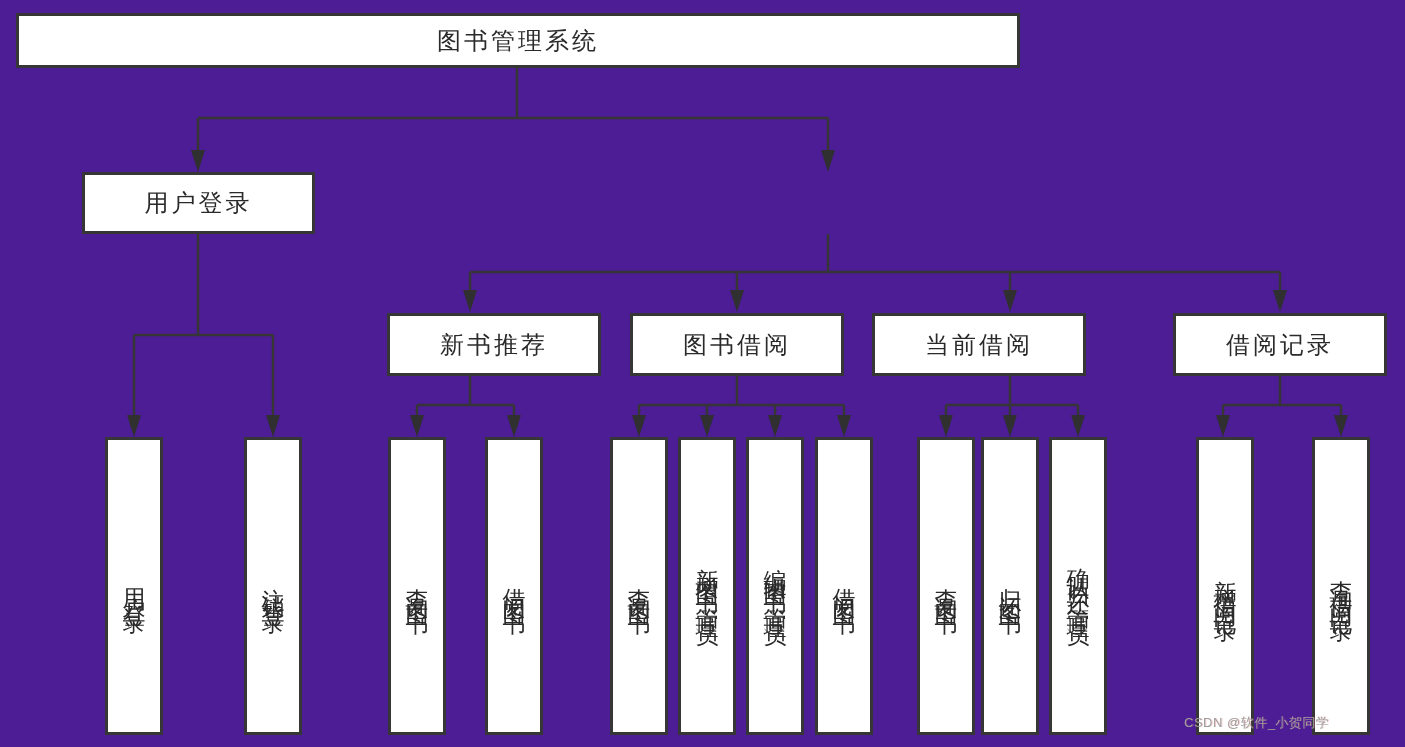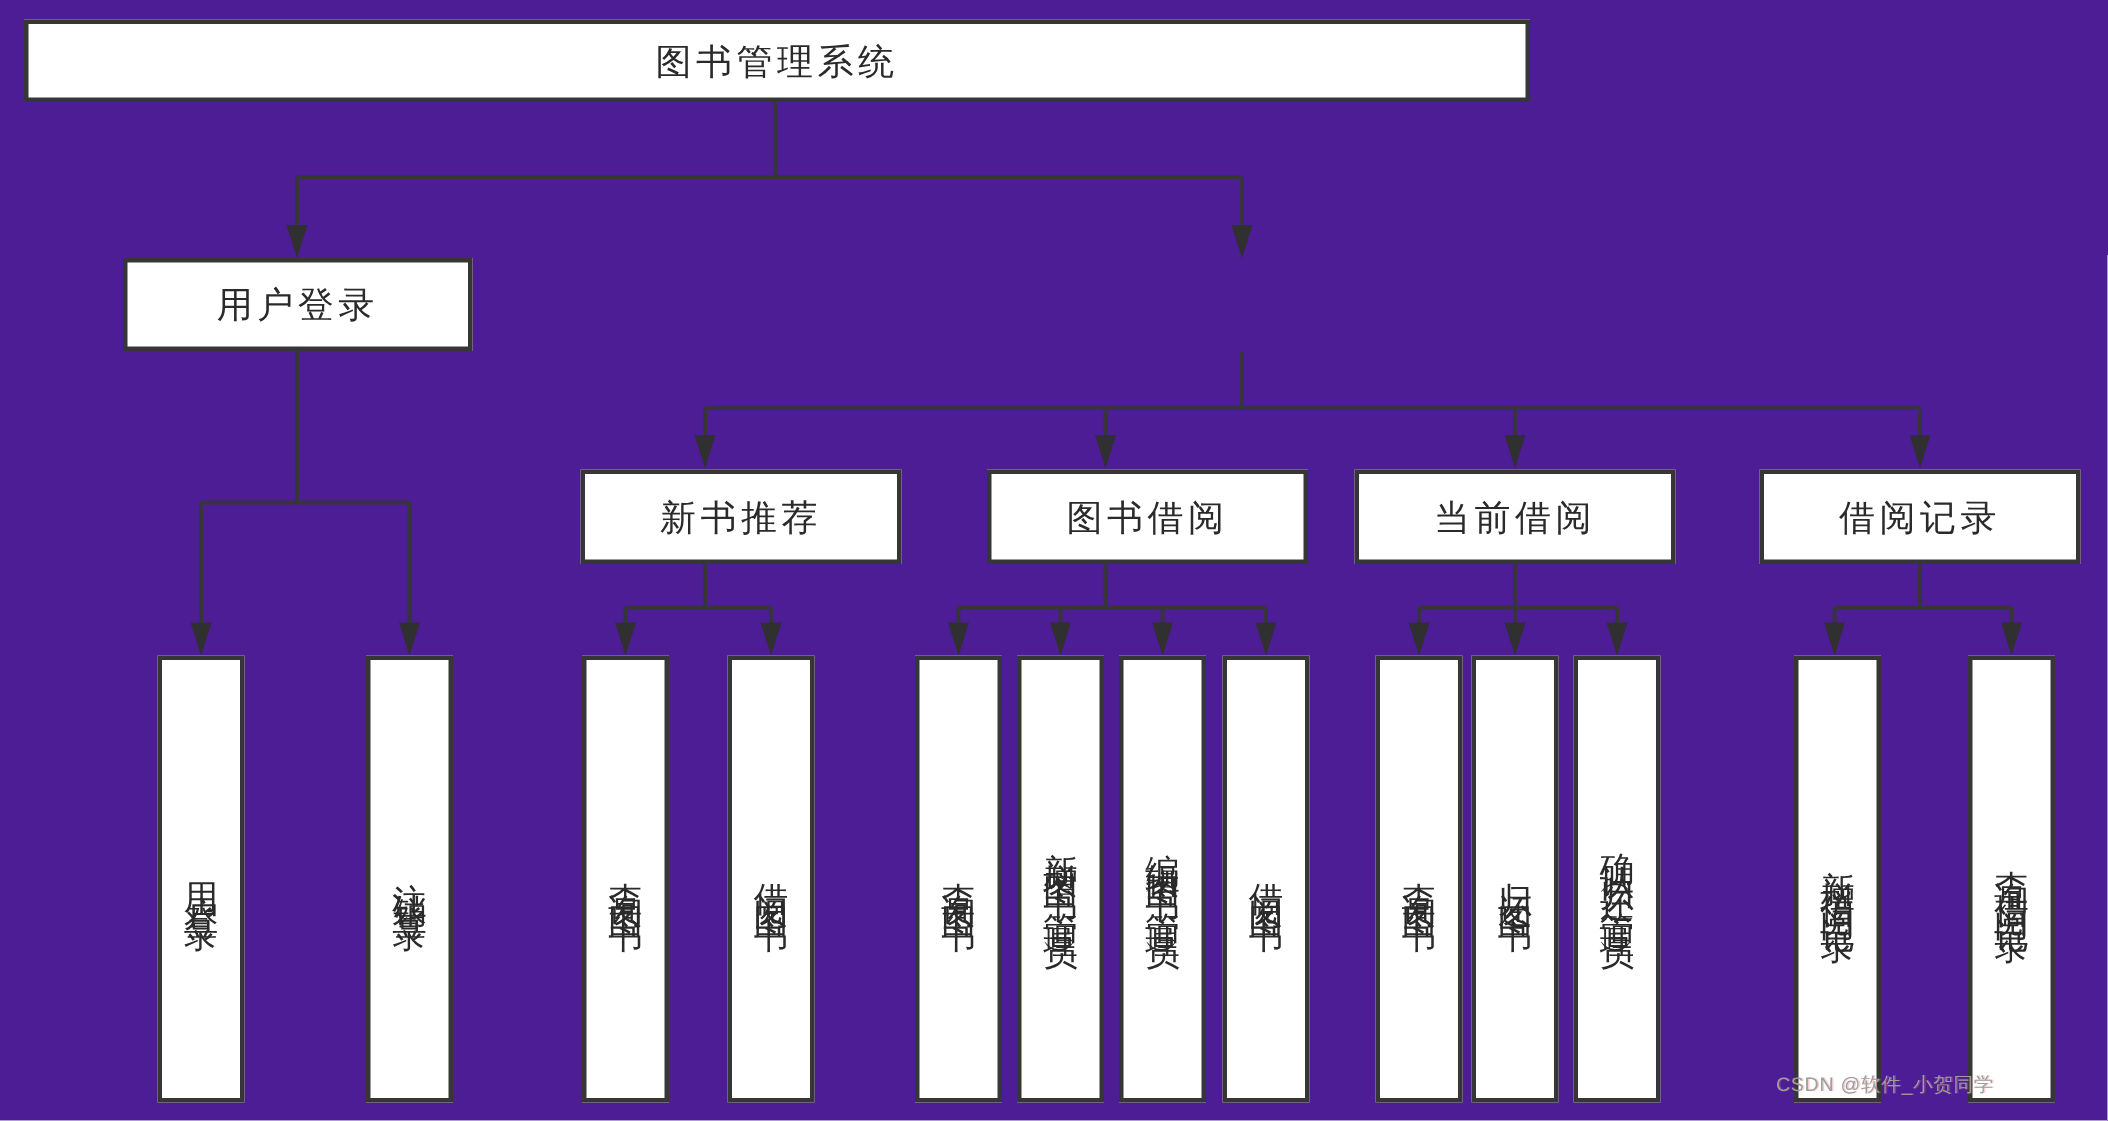"图书借阅" div.box { margin-left: 28px -> none }
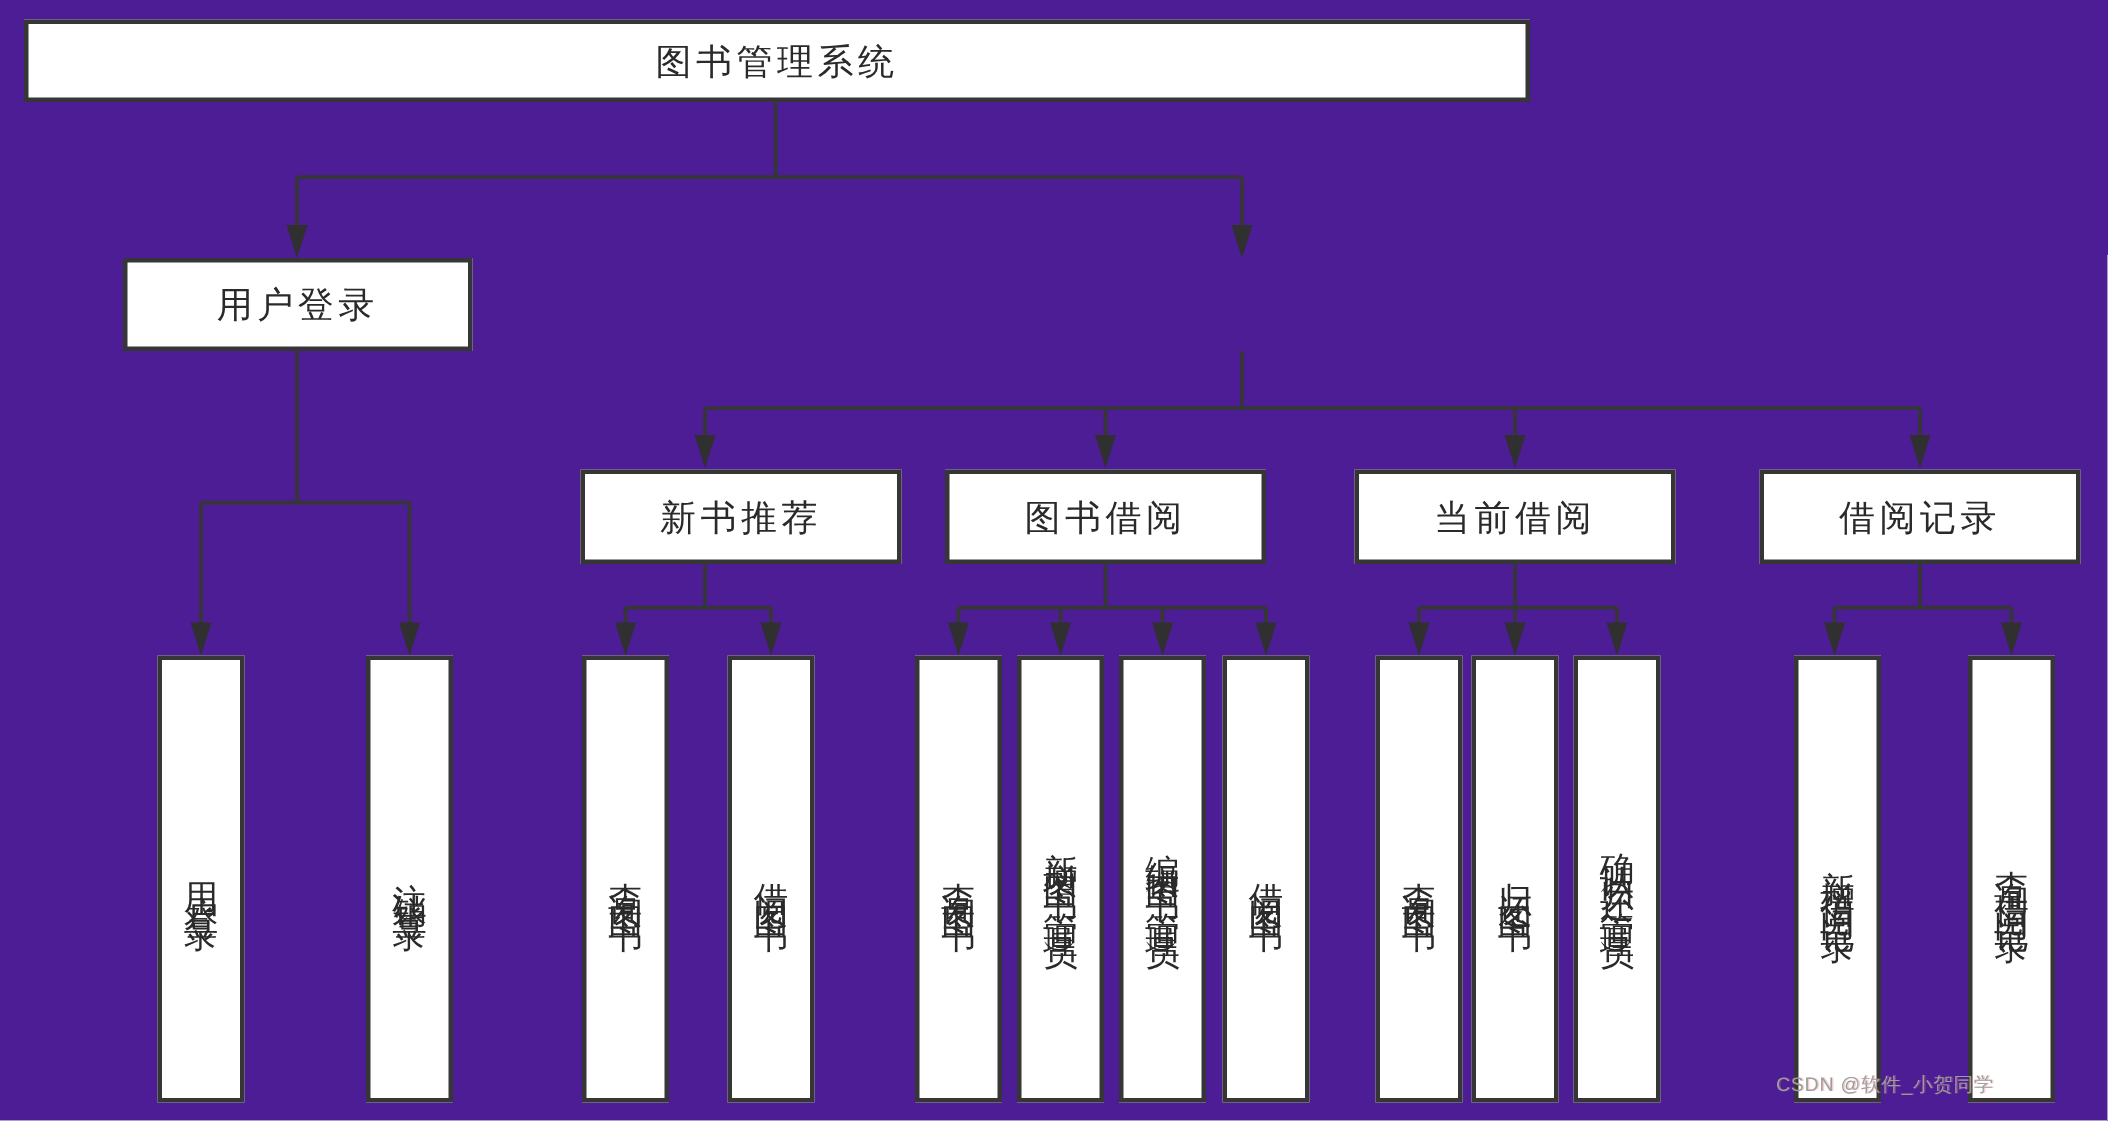"当前借阅" div.box { left: 903px -> 872px }
